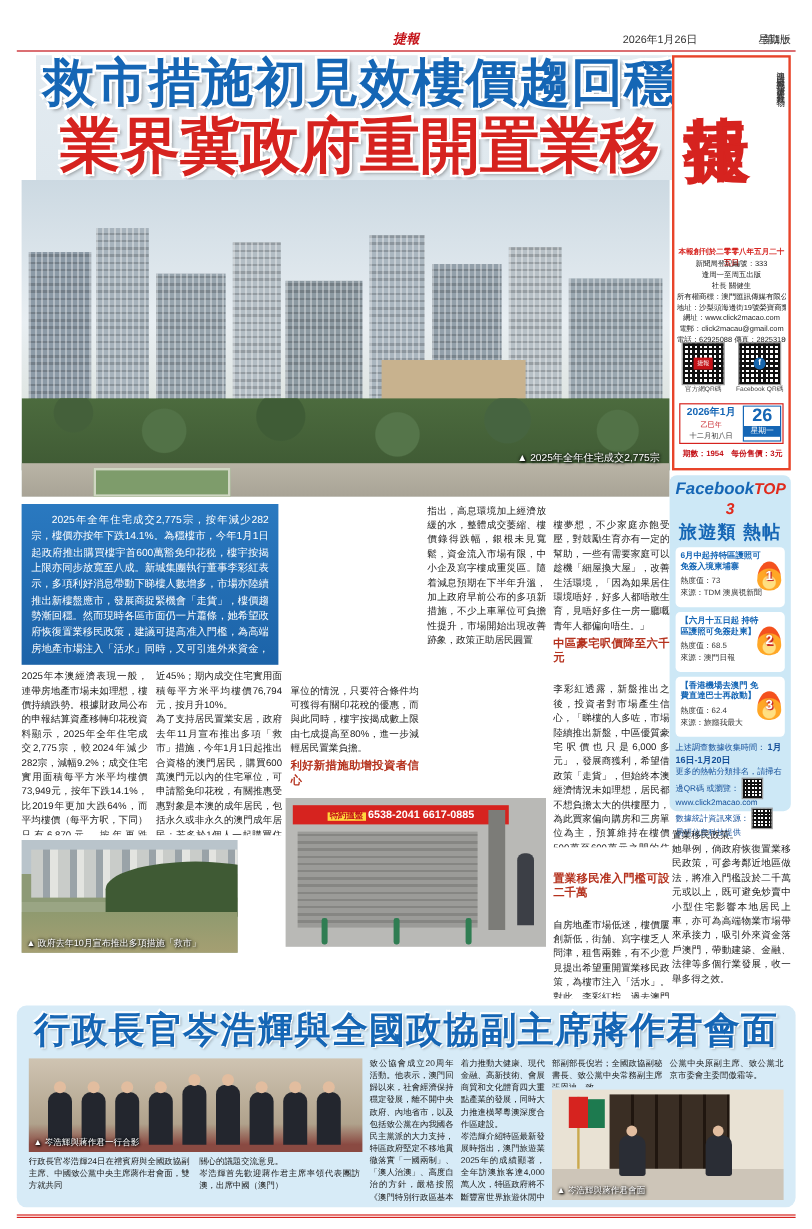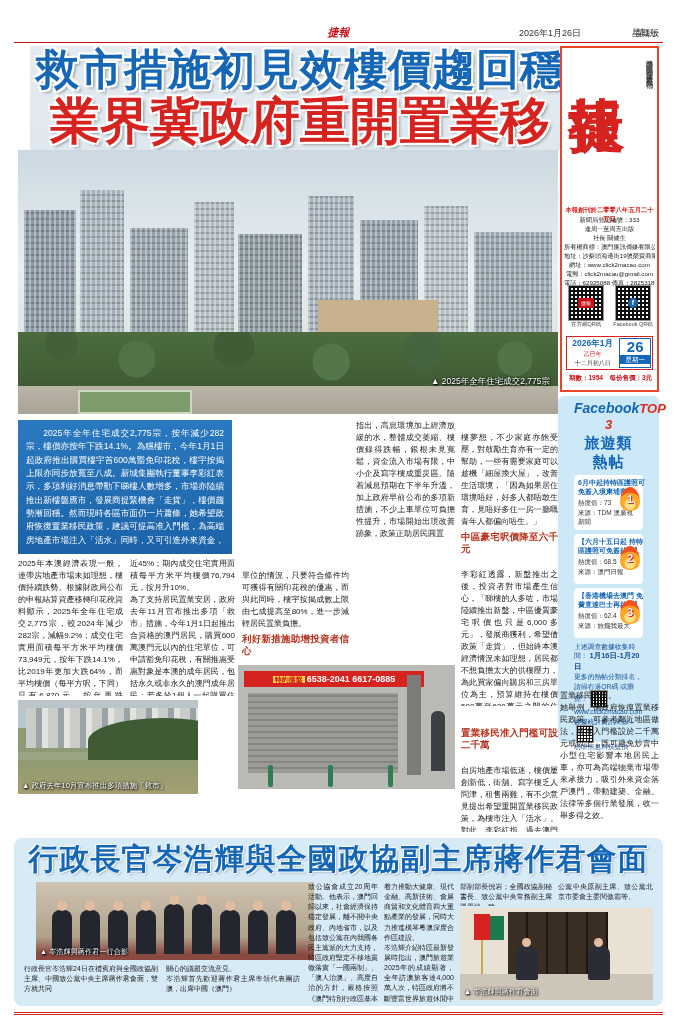"FacebookTOP 3" #top3 { height: 346px -> 280px; padding: 4px 16px -> 4px 5px }
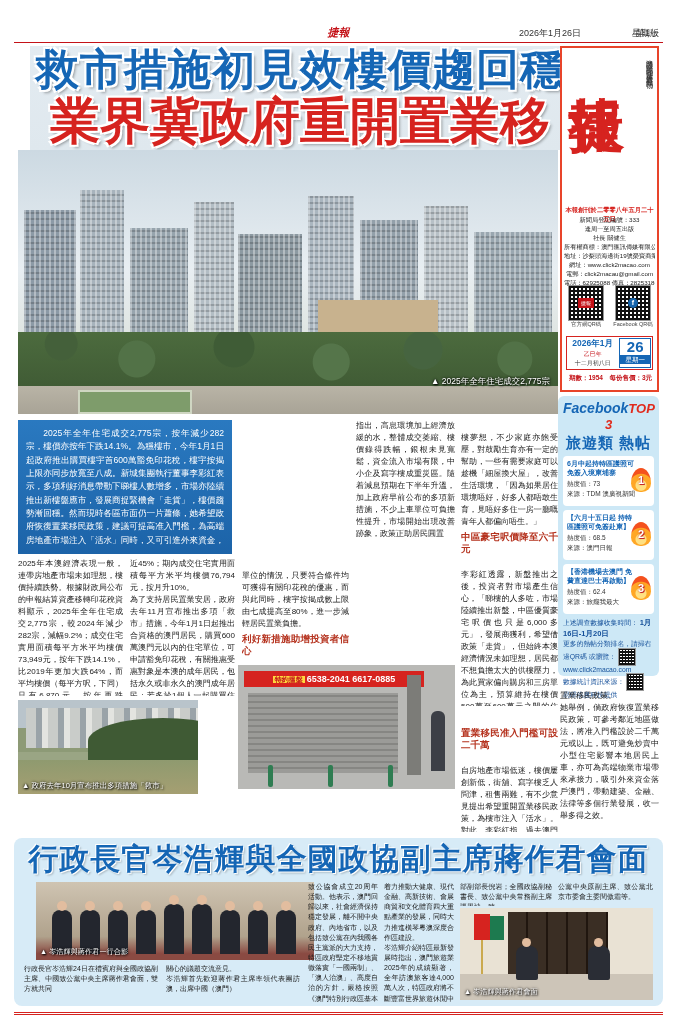"▲ 岑浩輝與蔣作君一行合影" #grp { margin-left: 12px -> none }
